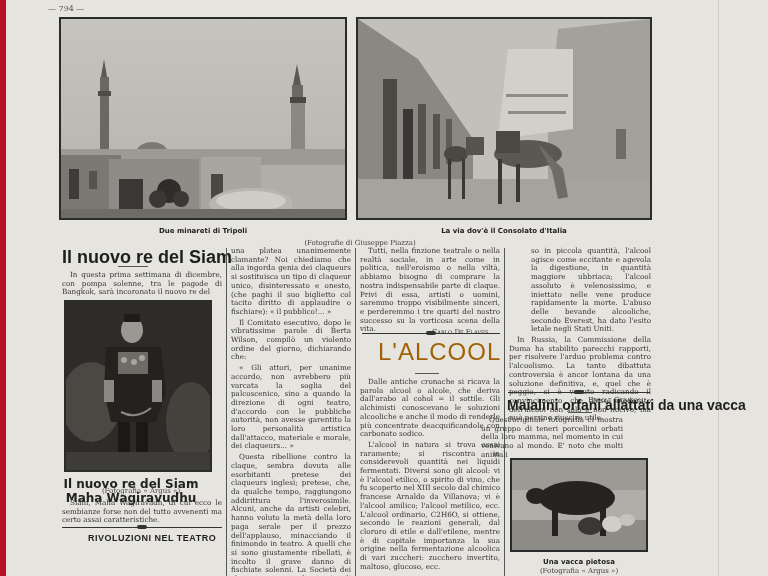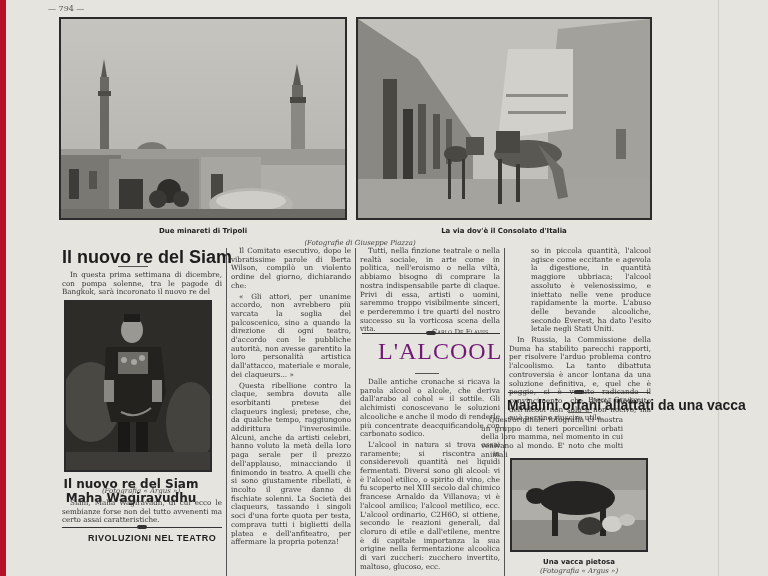"(Fotografie di Giuseppe Piazza)" .credit { font-style: italic -> none }
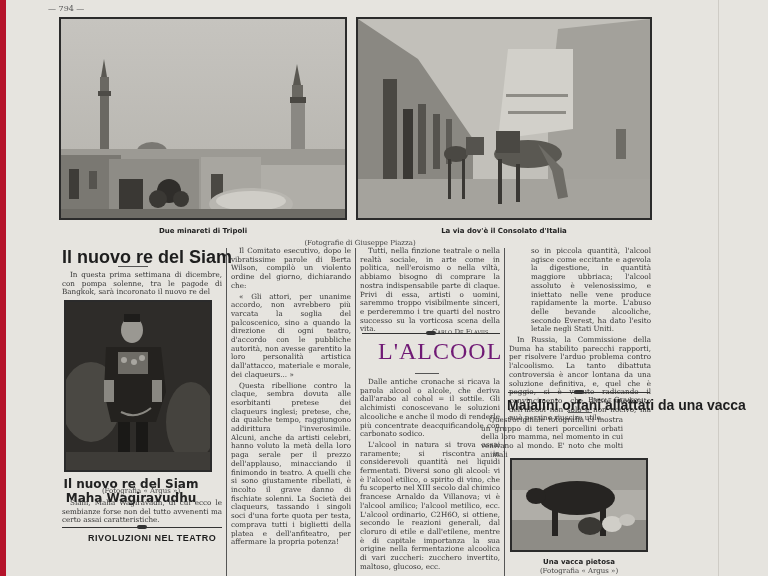"una platea unanimemente clamante? Noi" p { html: none -> <p>una platea unanimemente clamante? Noi chiediamo che alla ingorda genia dei claqueurs si sostituisca un tipo di claqueur unico, disinteressato e onesto, (che paghi il suo biglietto col tacito diritto di applaudire o fischiare): « il pubblico!... »</p> }
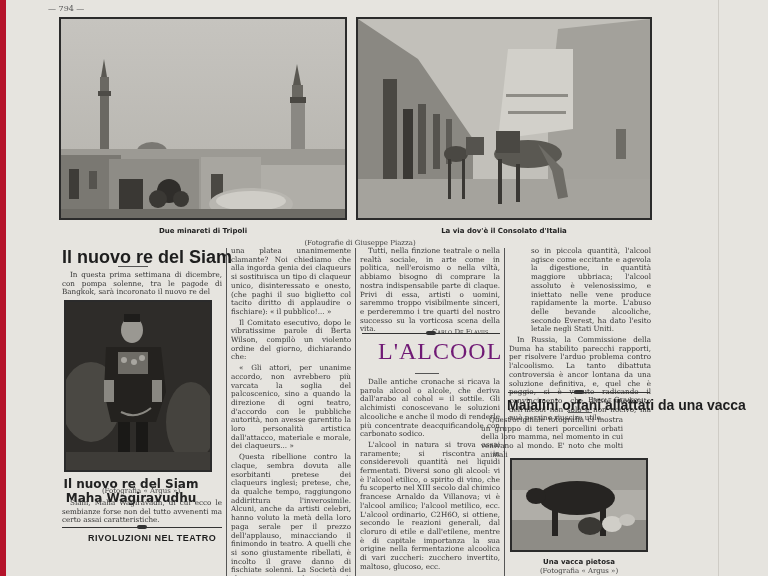"L'ALCOOL" .alcool { color: #701a75 -> #a16207; font-family: Liberation Serif, serif -> Liberation Sans, sans-serif }
